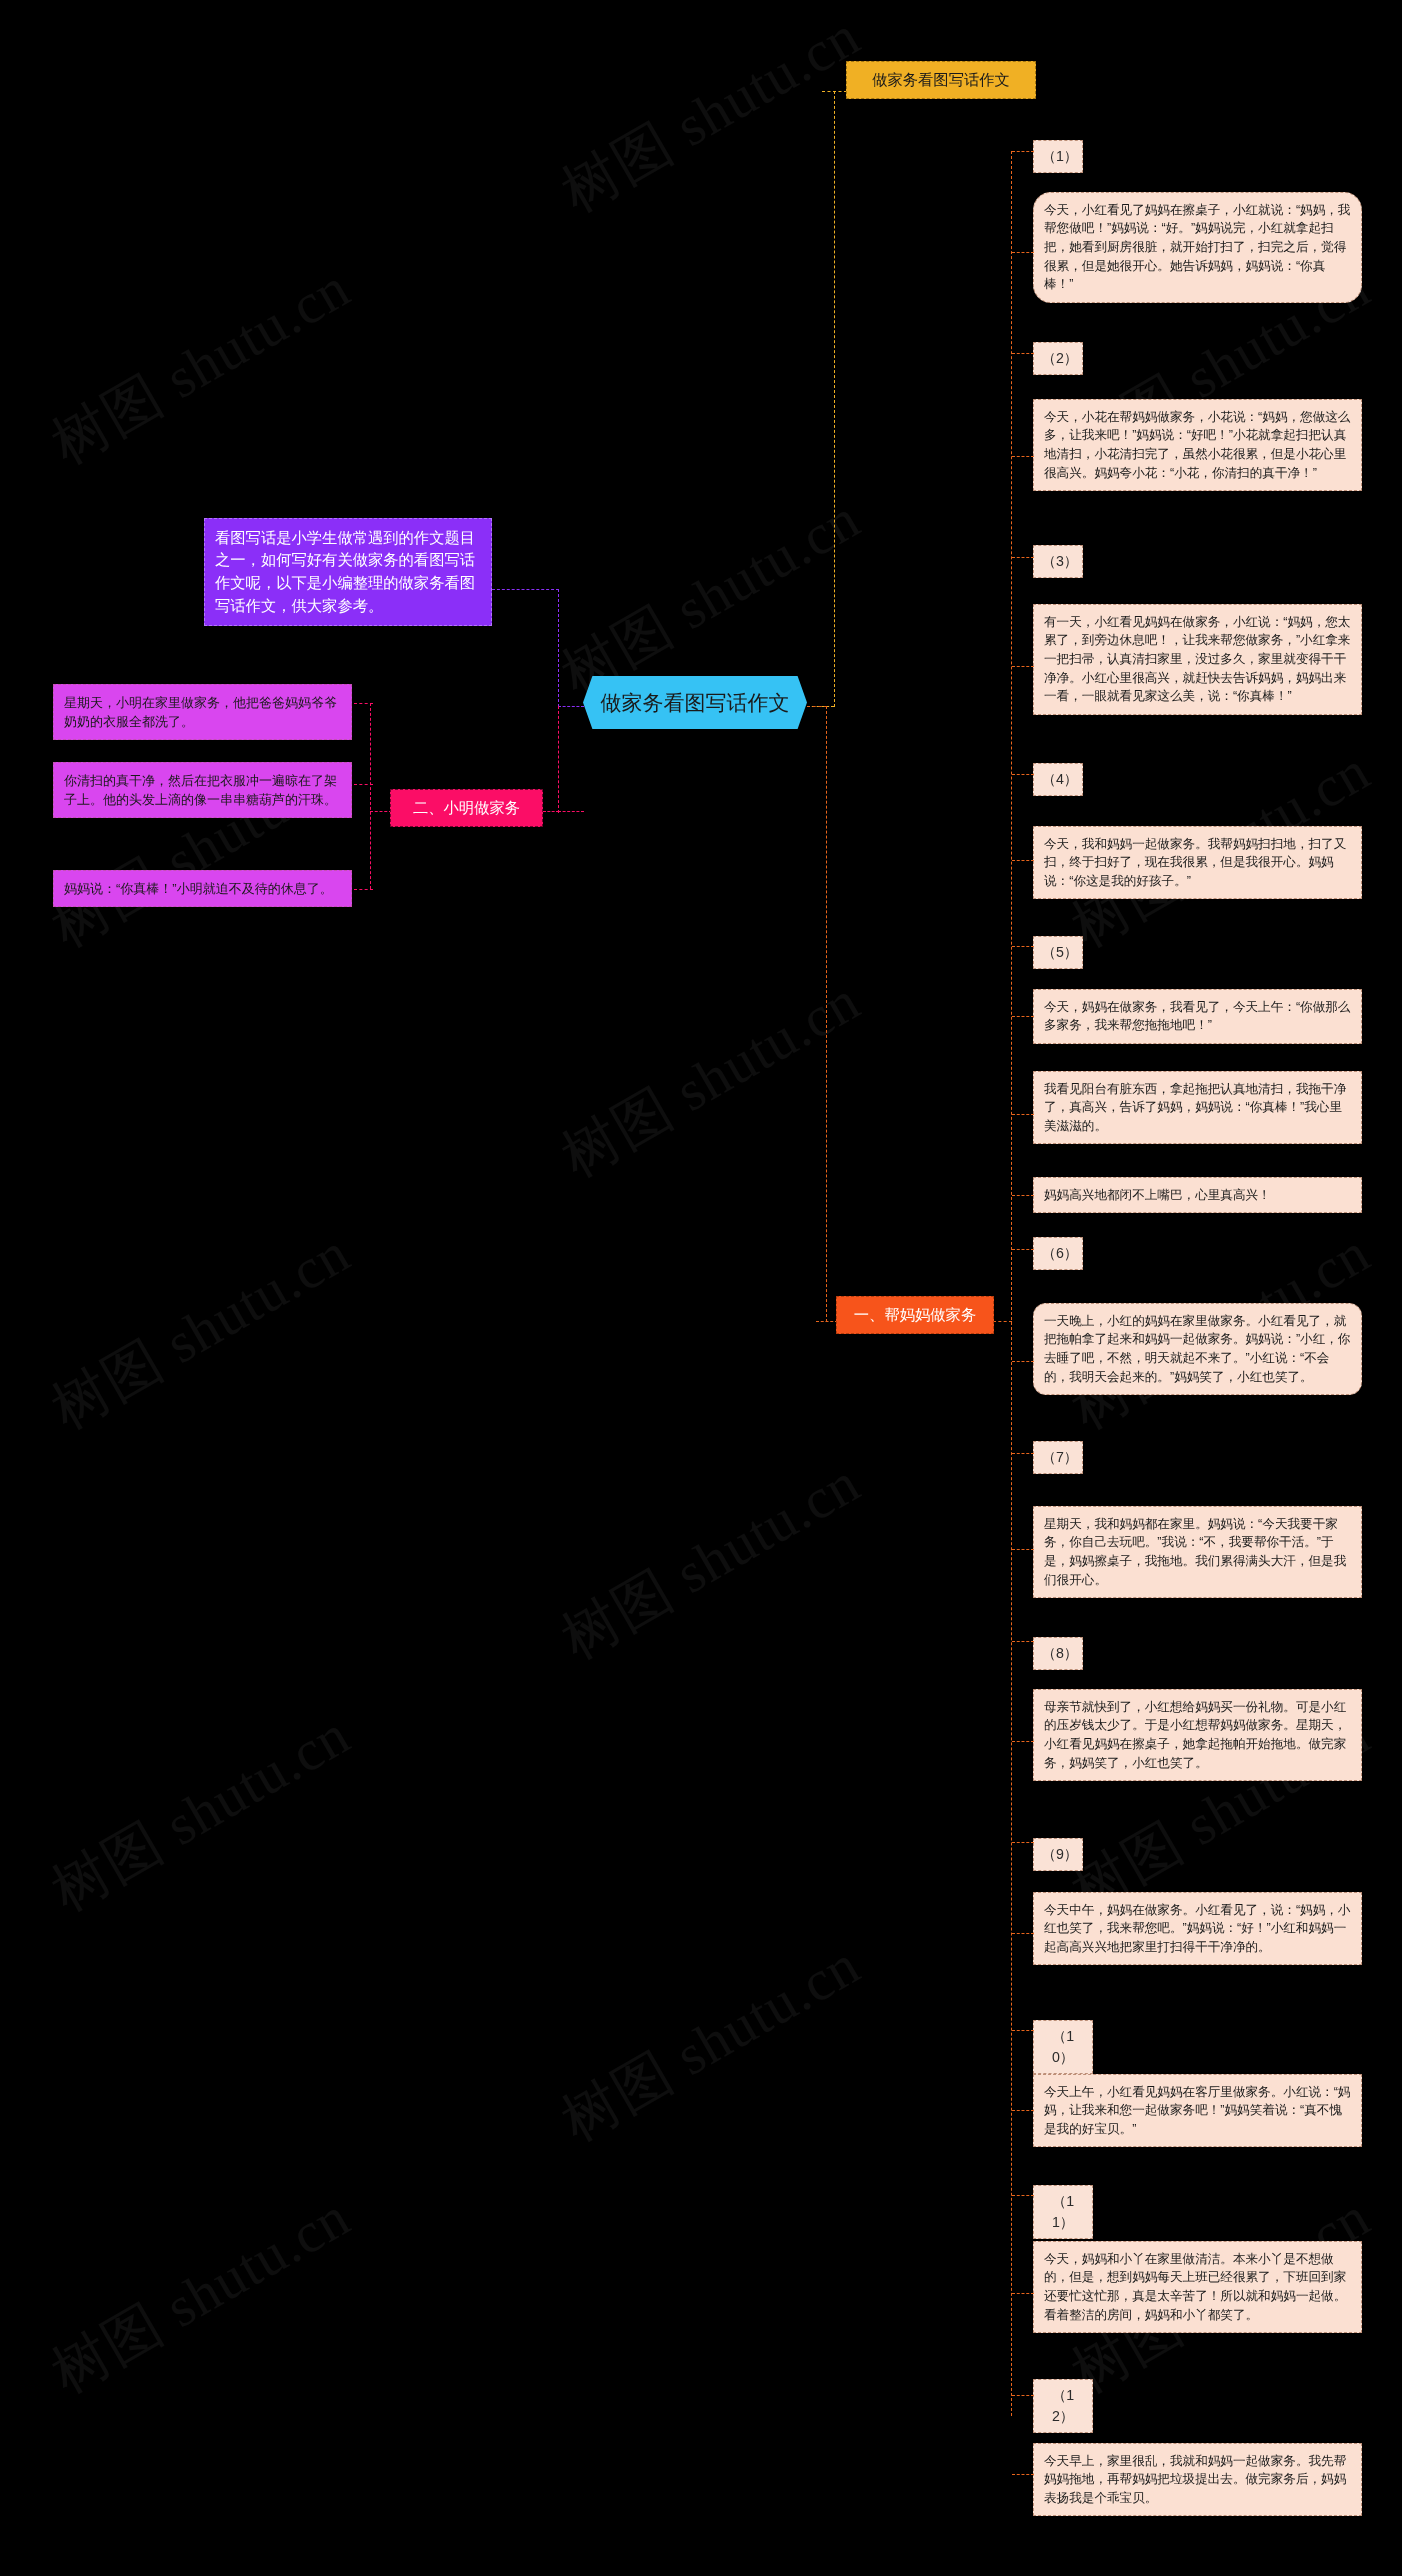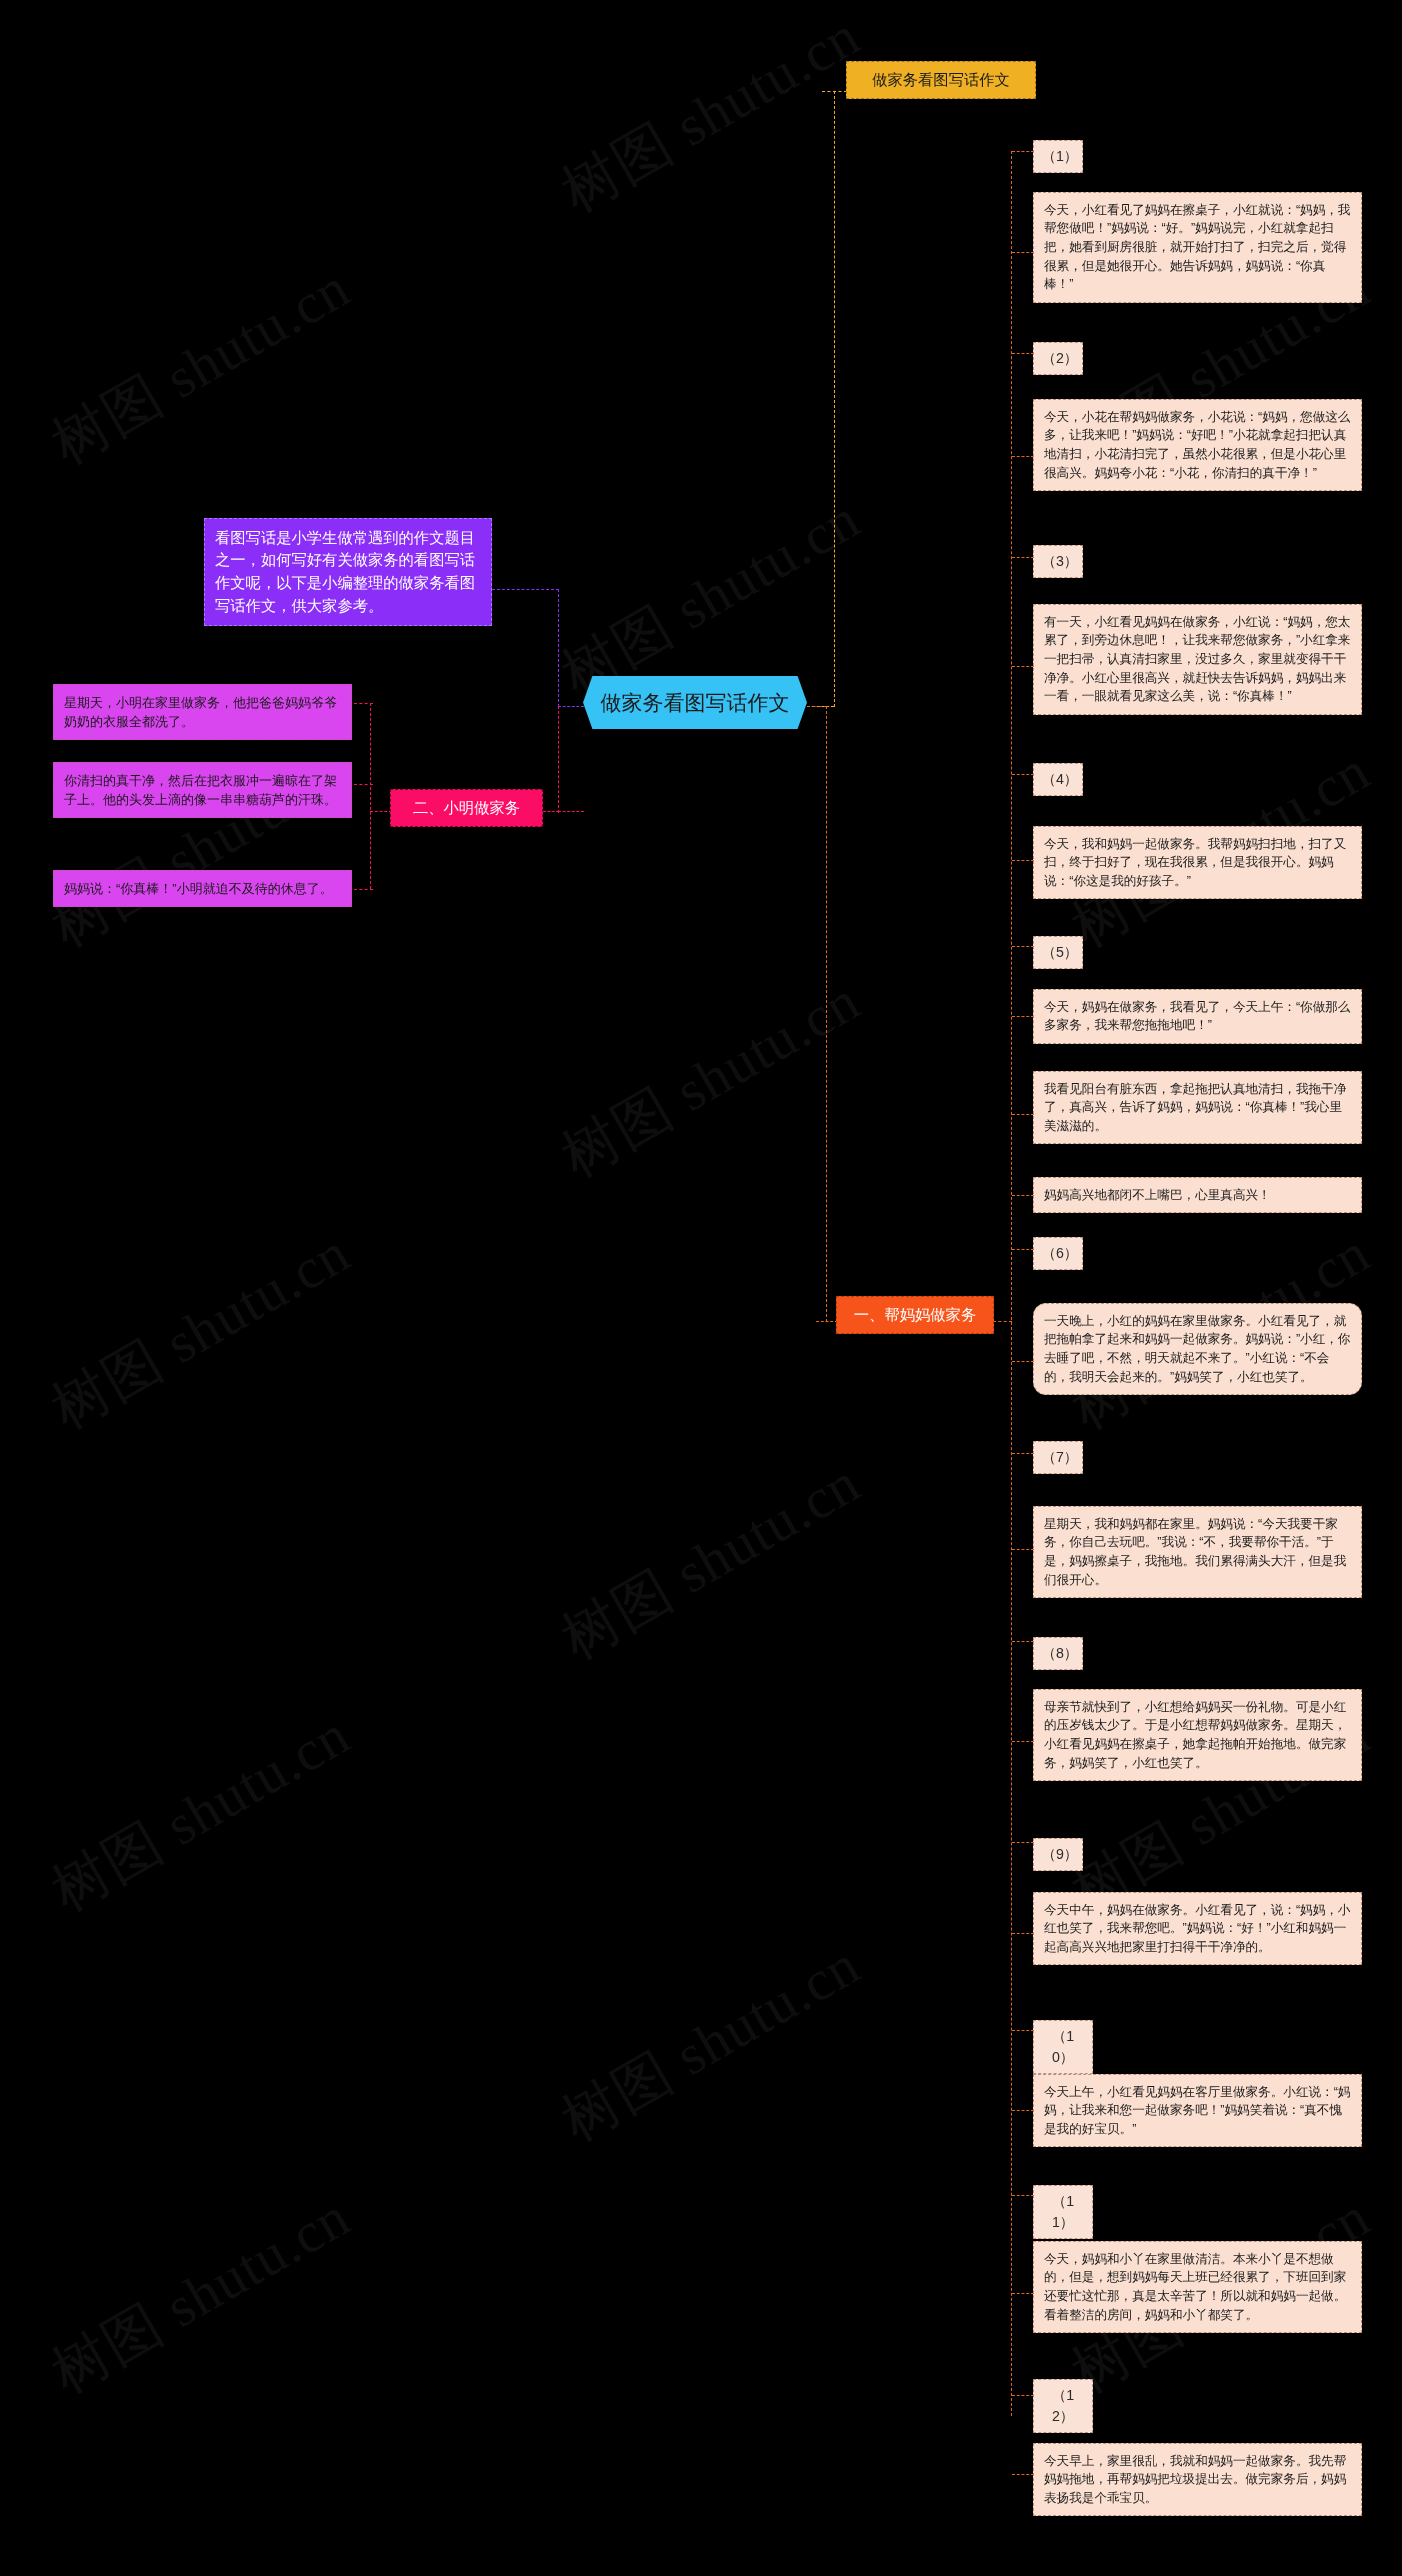"今天，小红看见了妈妈在擦桌子，小红就说：“妈妈，我帮您做吧！”妈妈说：“好。”妈" div.node { border-radius: none -> 18px }
